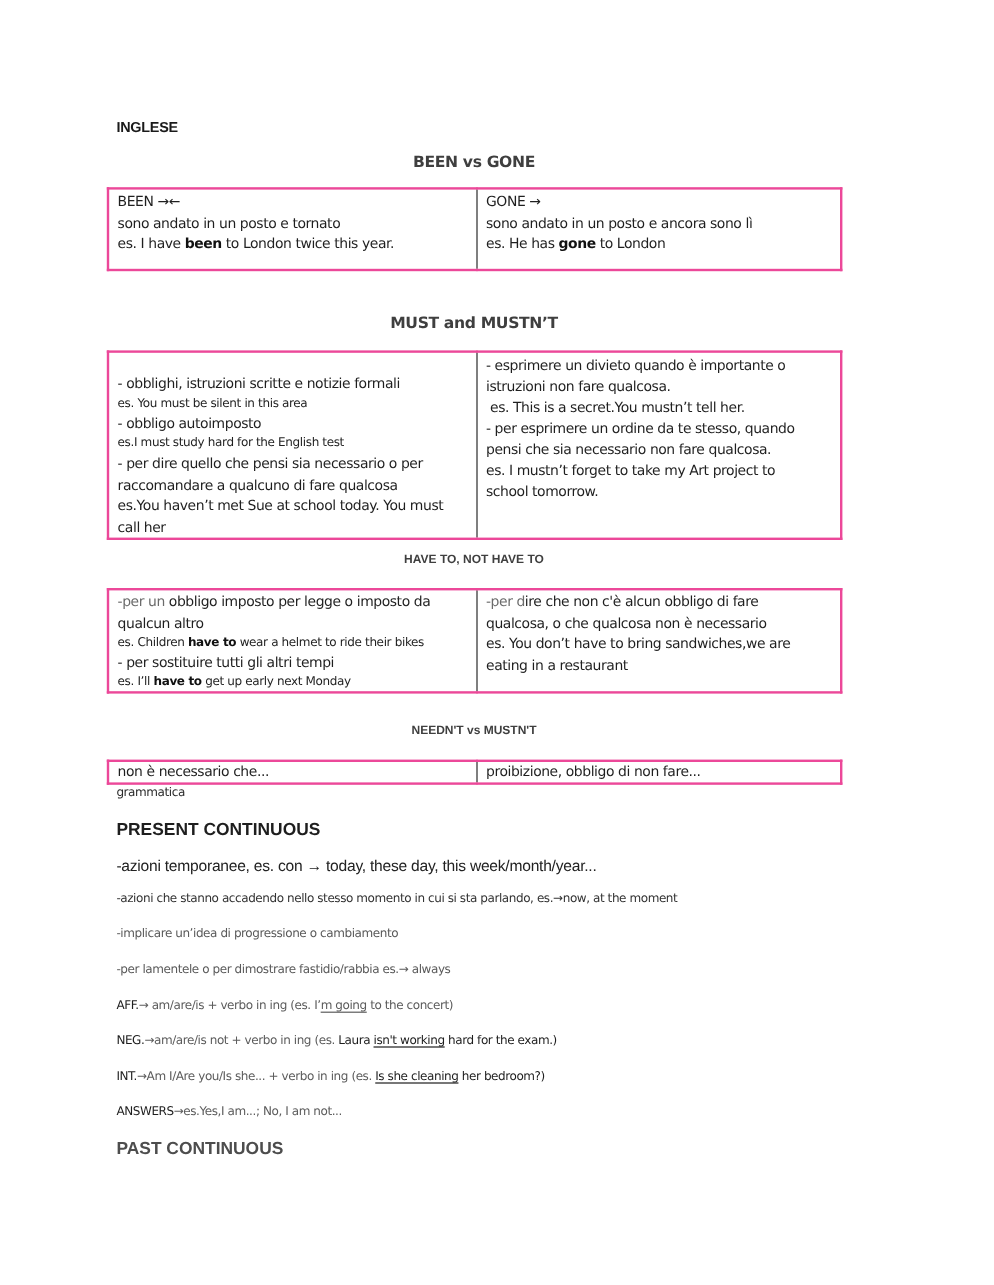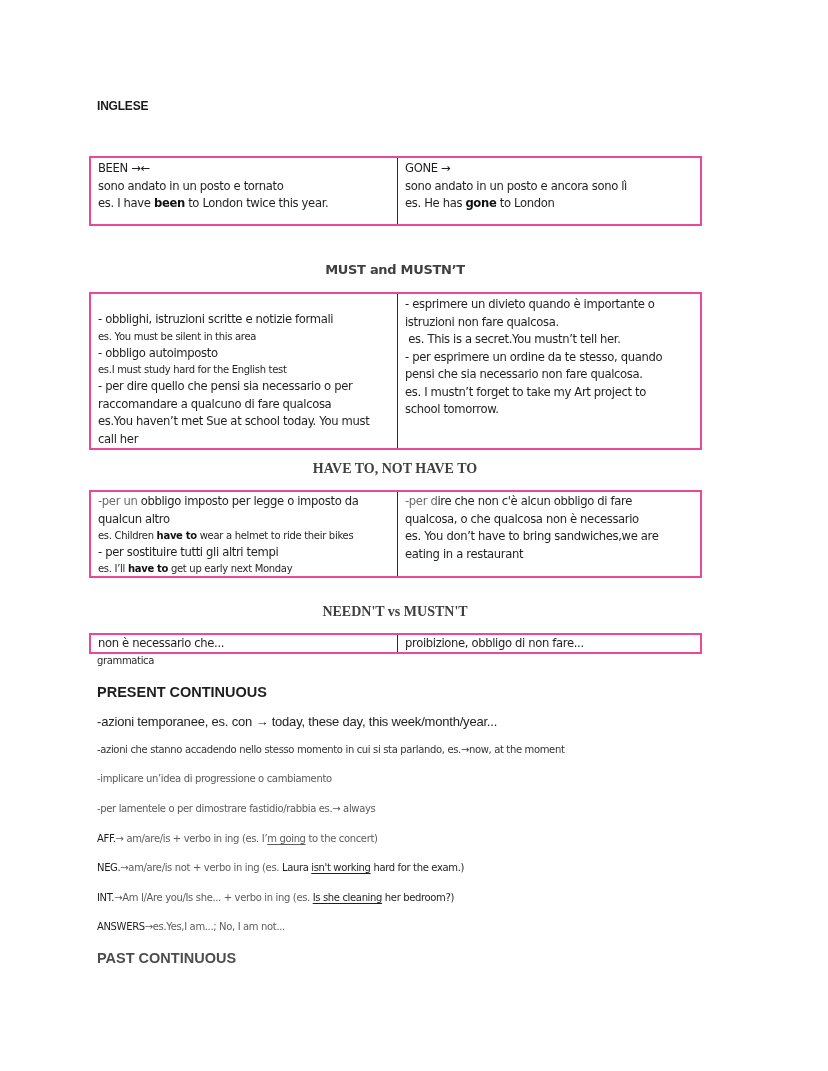"BEEN vs GONE" div.heading { html: none -> <div>BEEN vs GONE</div> }
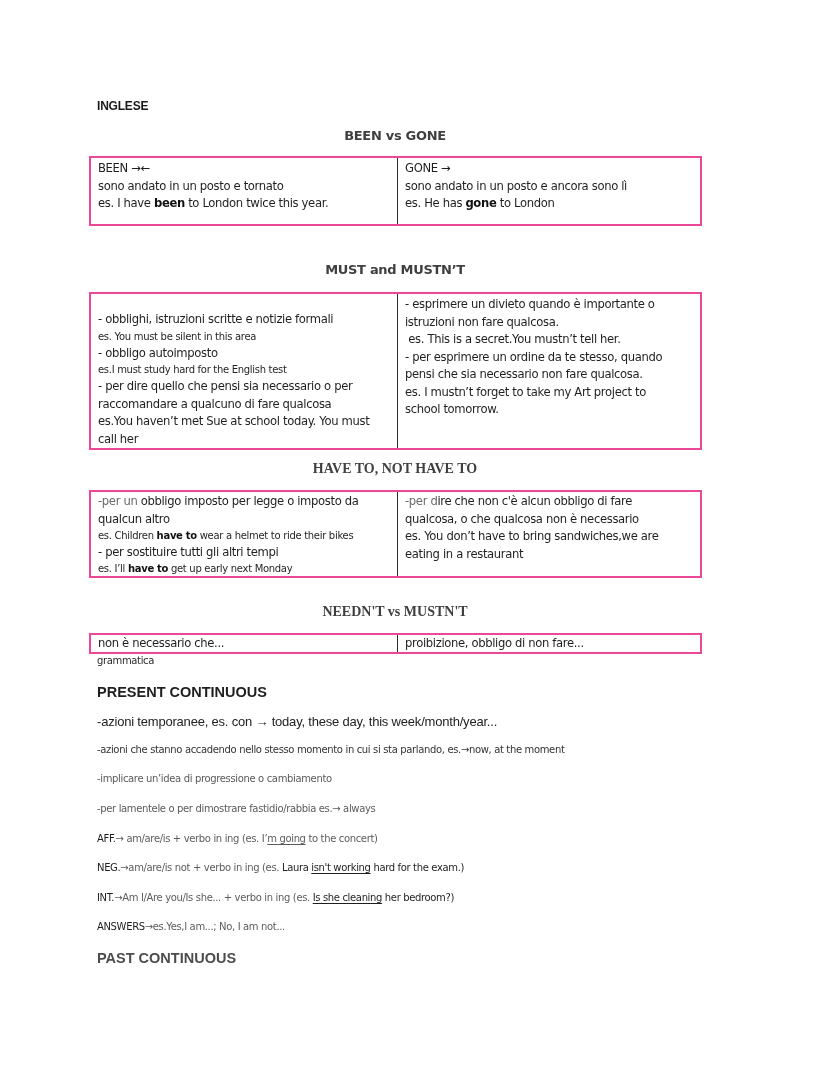"HAVE TO, NOT HAVE TO" .heading.arial { font-family: Liberation Serif, serif -> Liberation Sans, sans-serif; font-size: 14px -> 10px }
